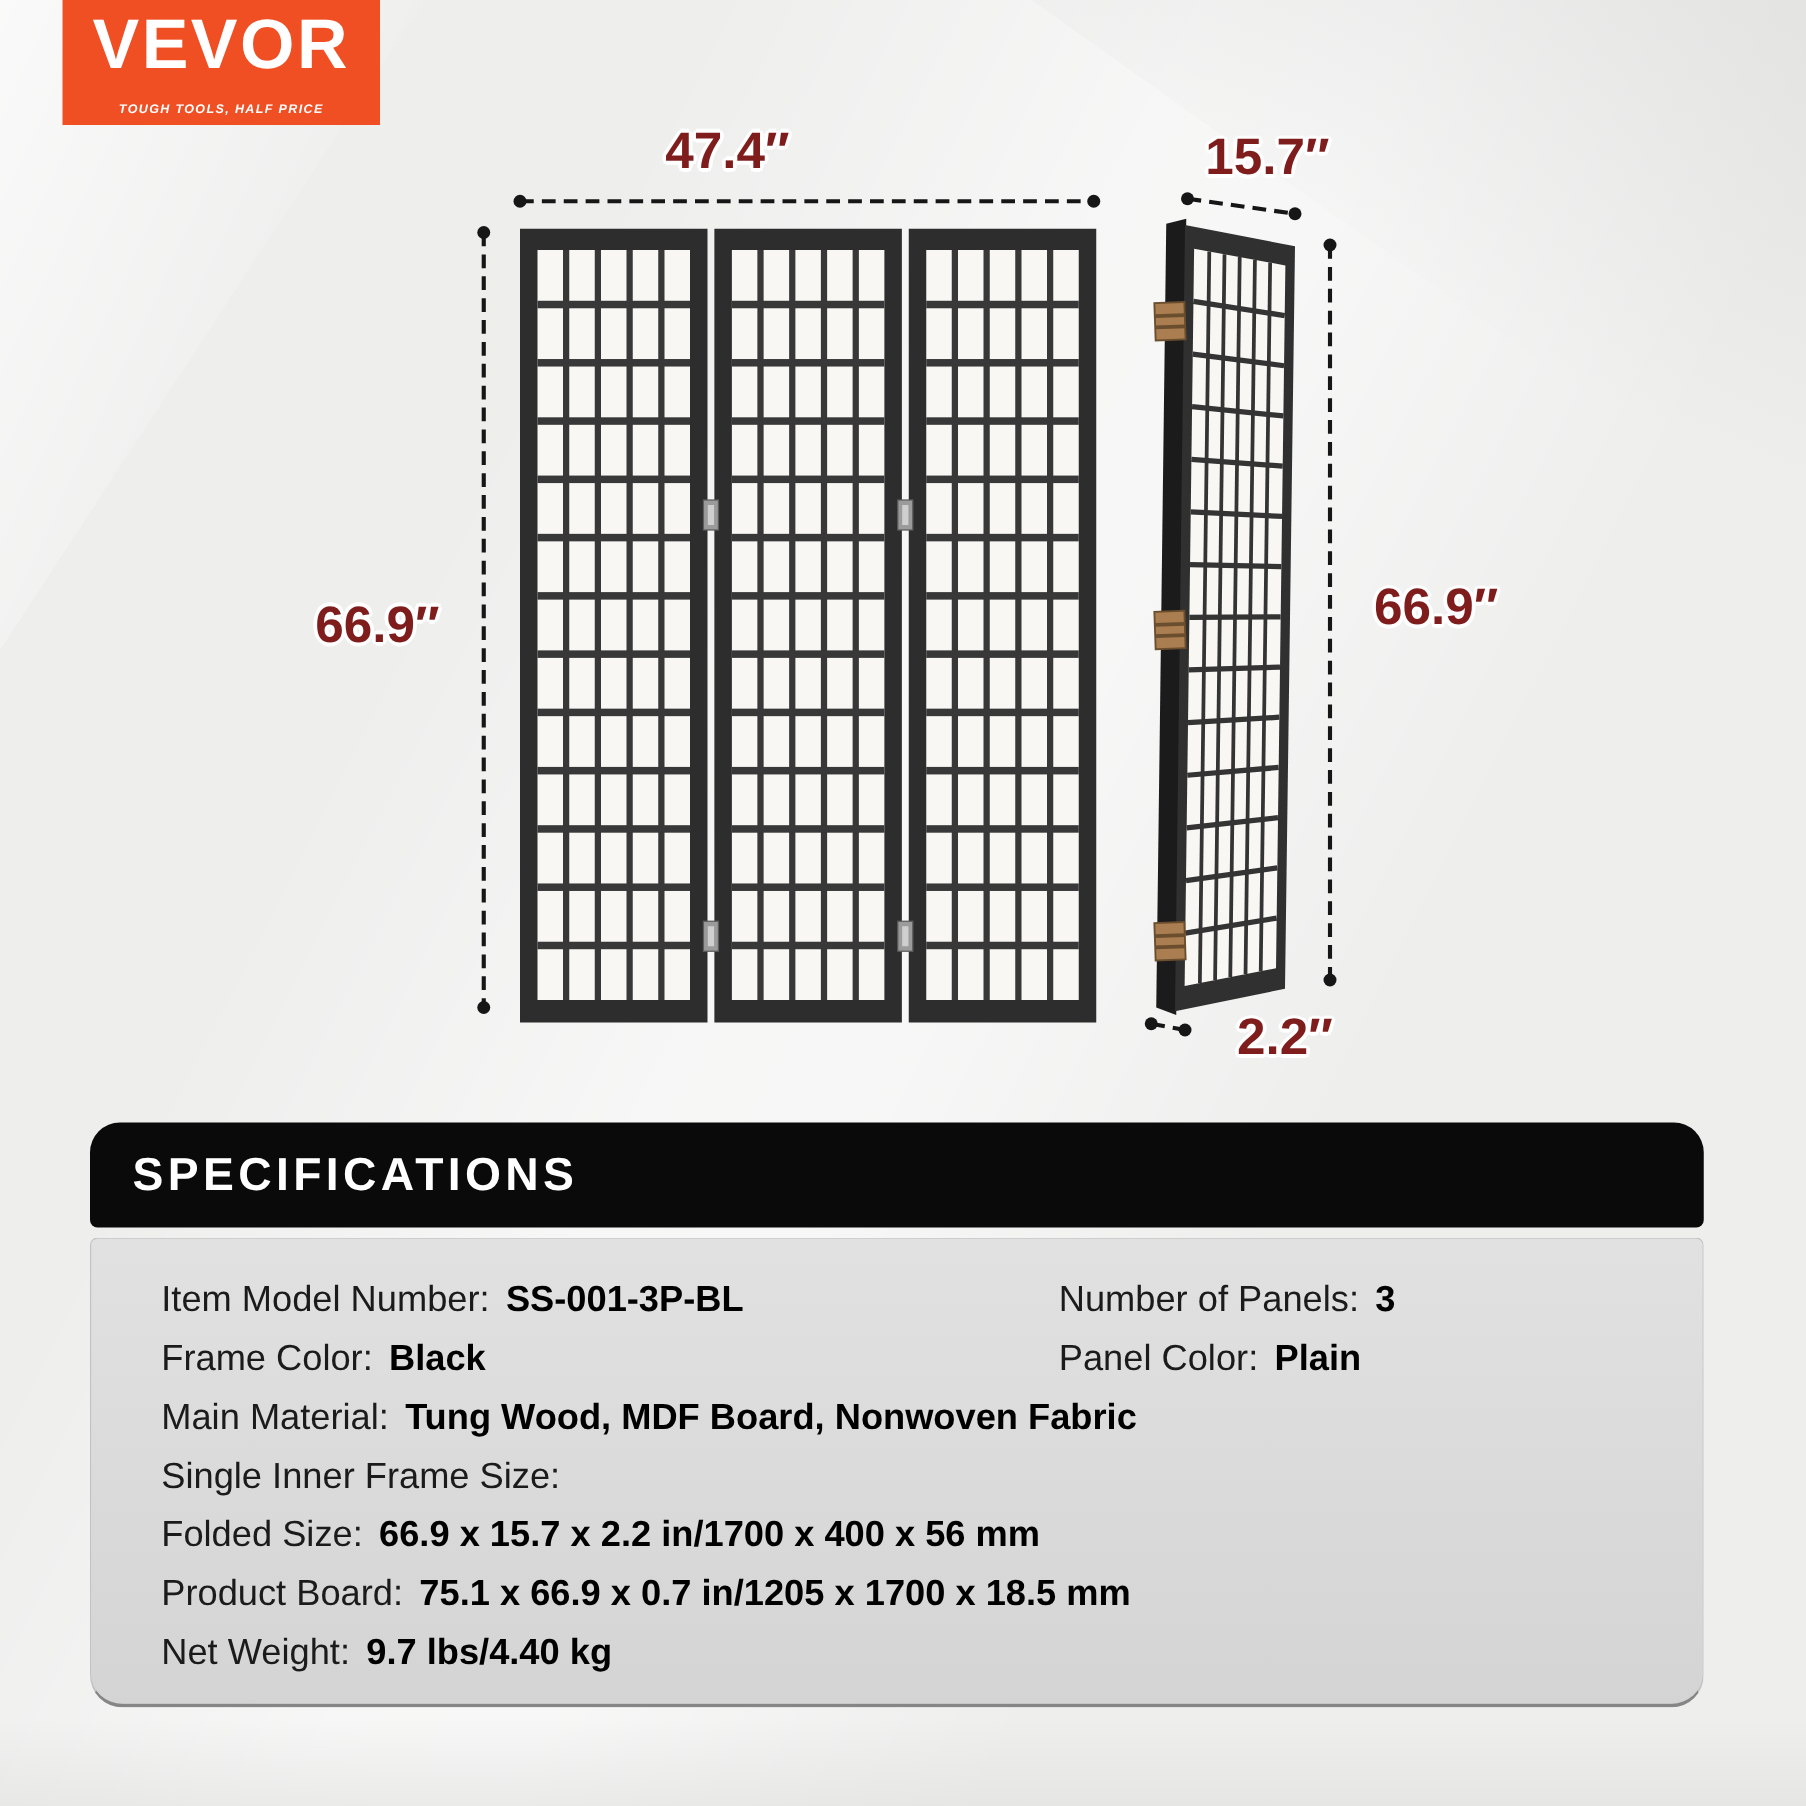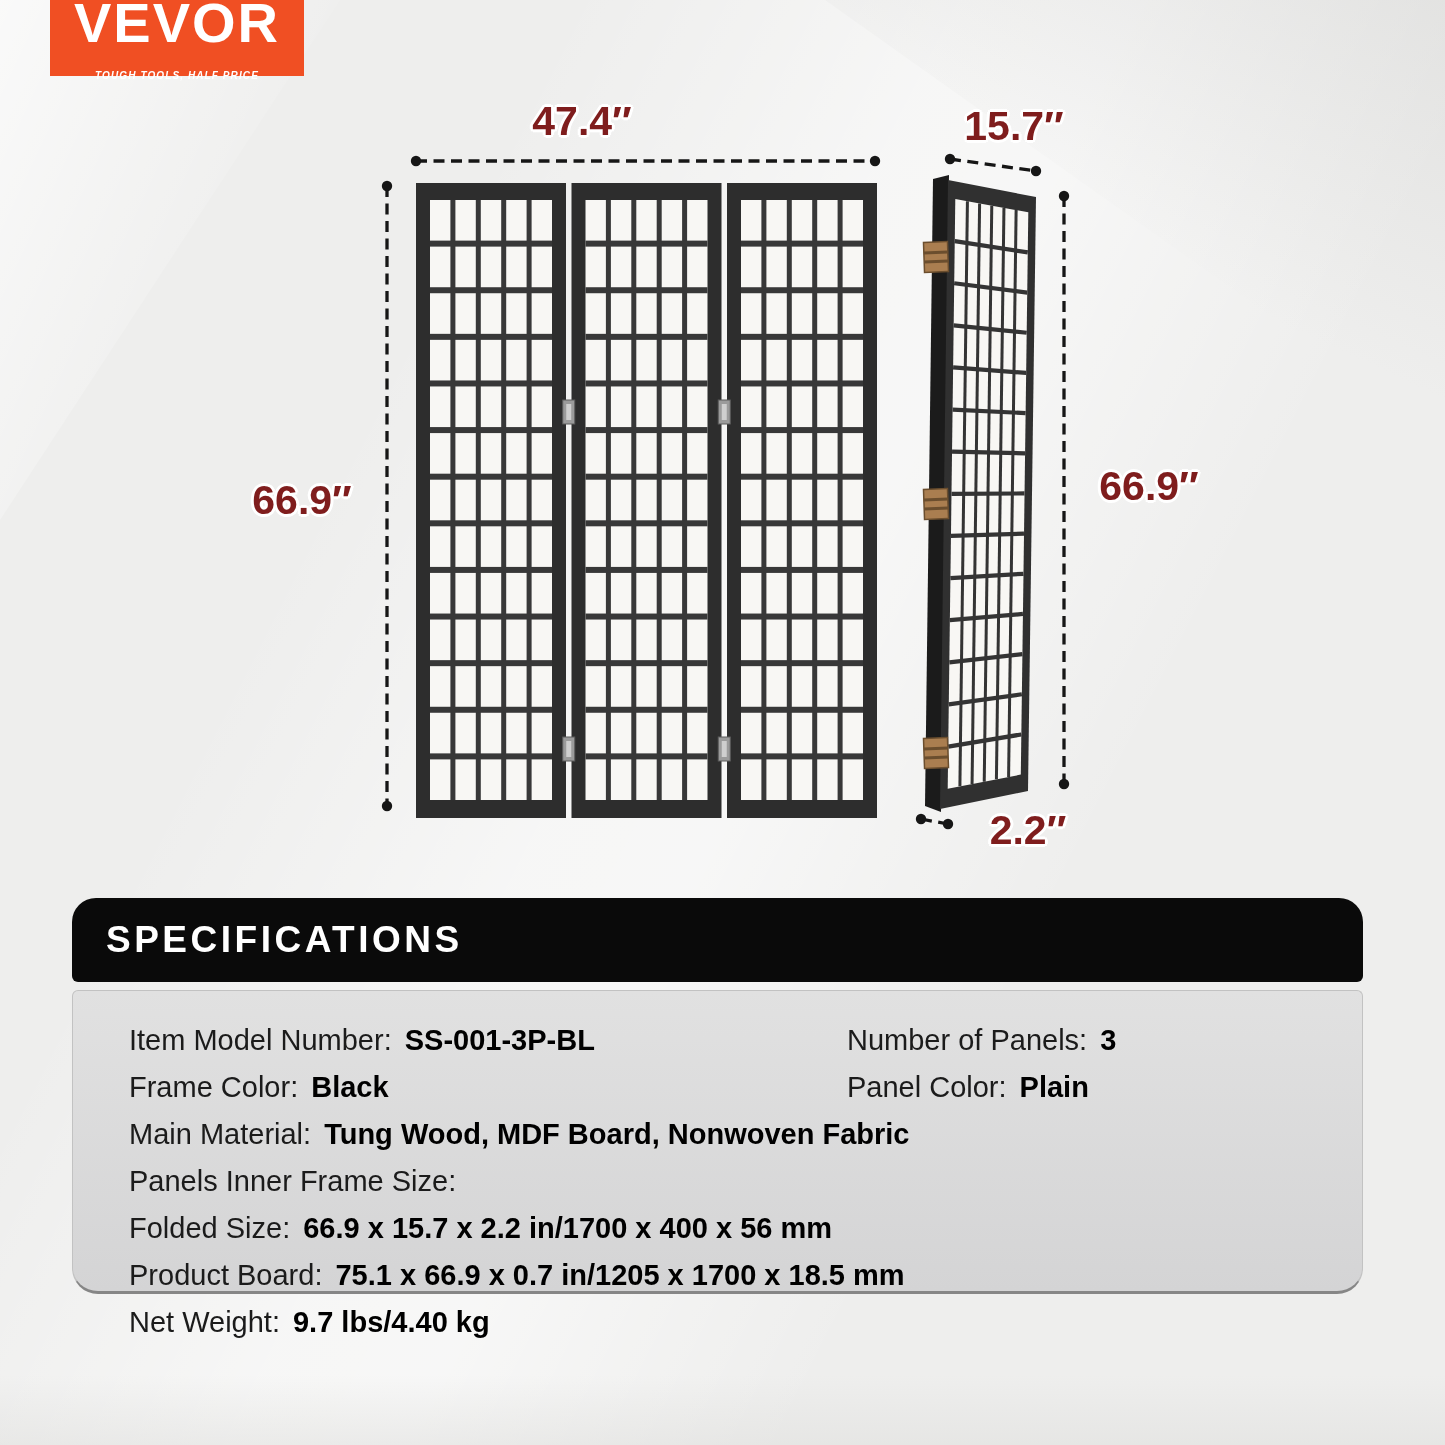"VEVOR" .logo { height: 76px -> 100px }
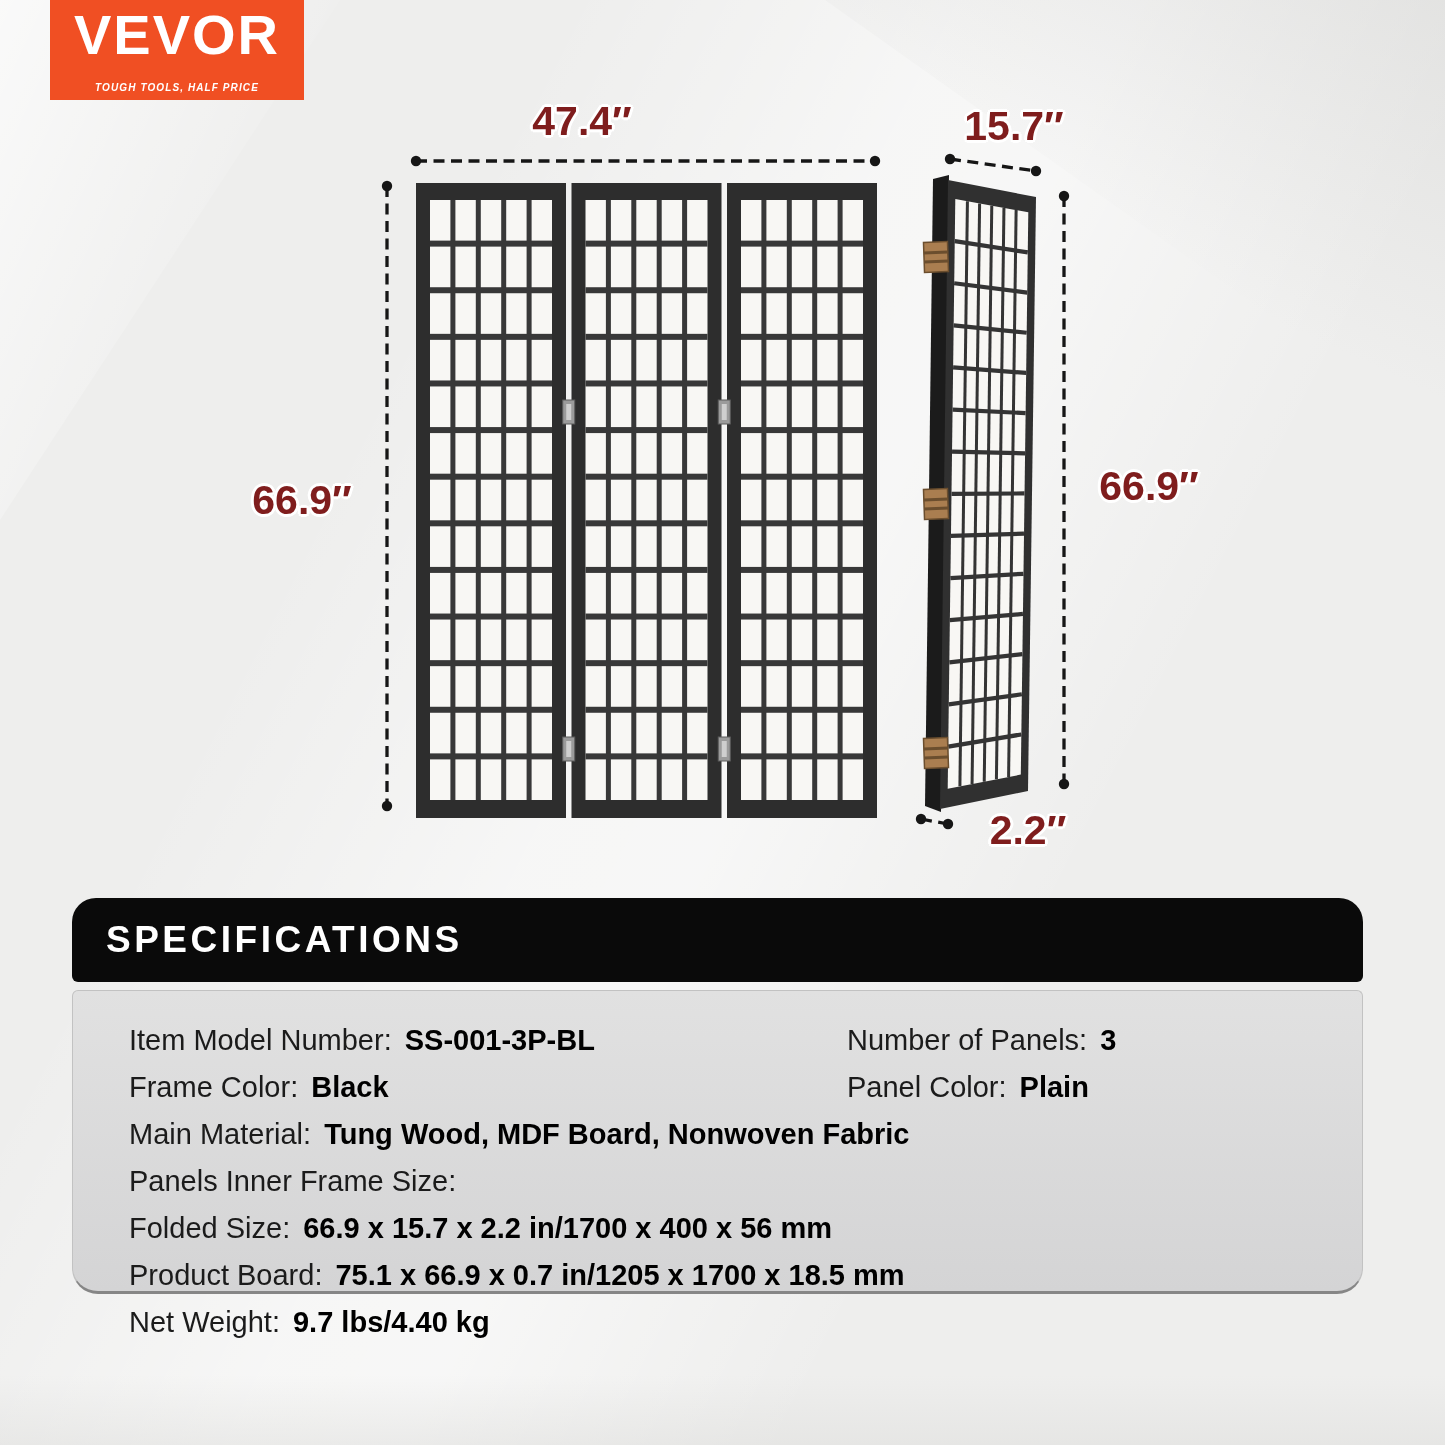"Item Model Number:" .specs-body { height: 304px -> 376px }
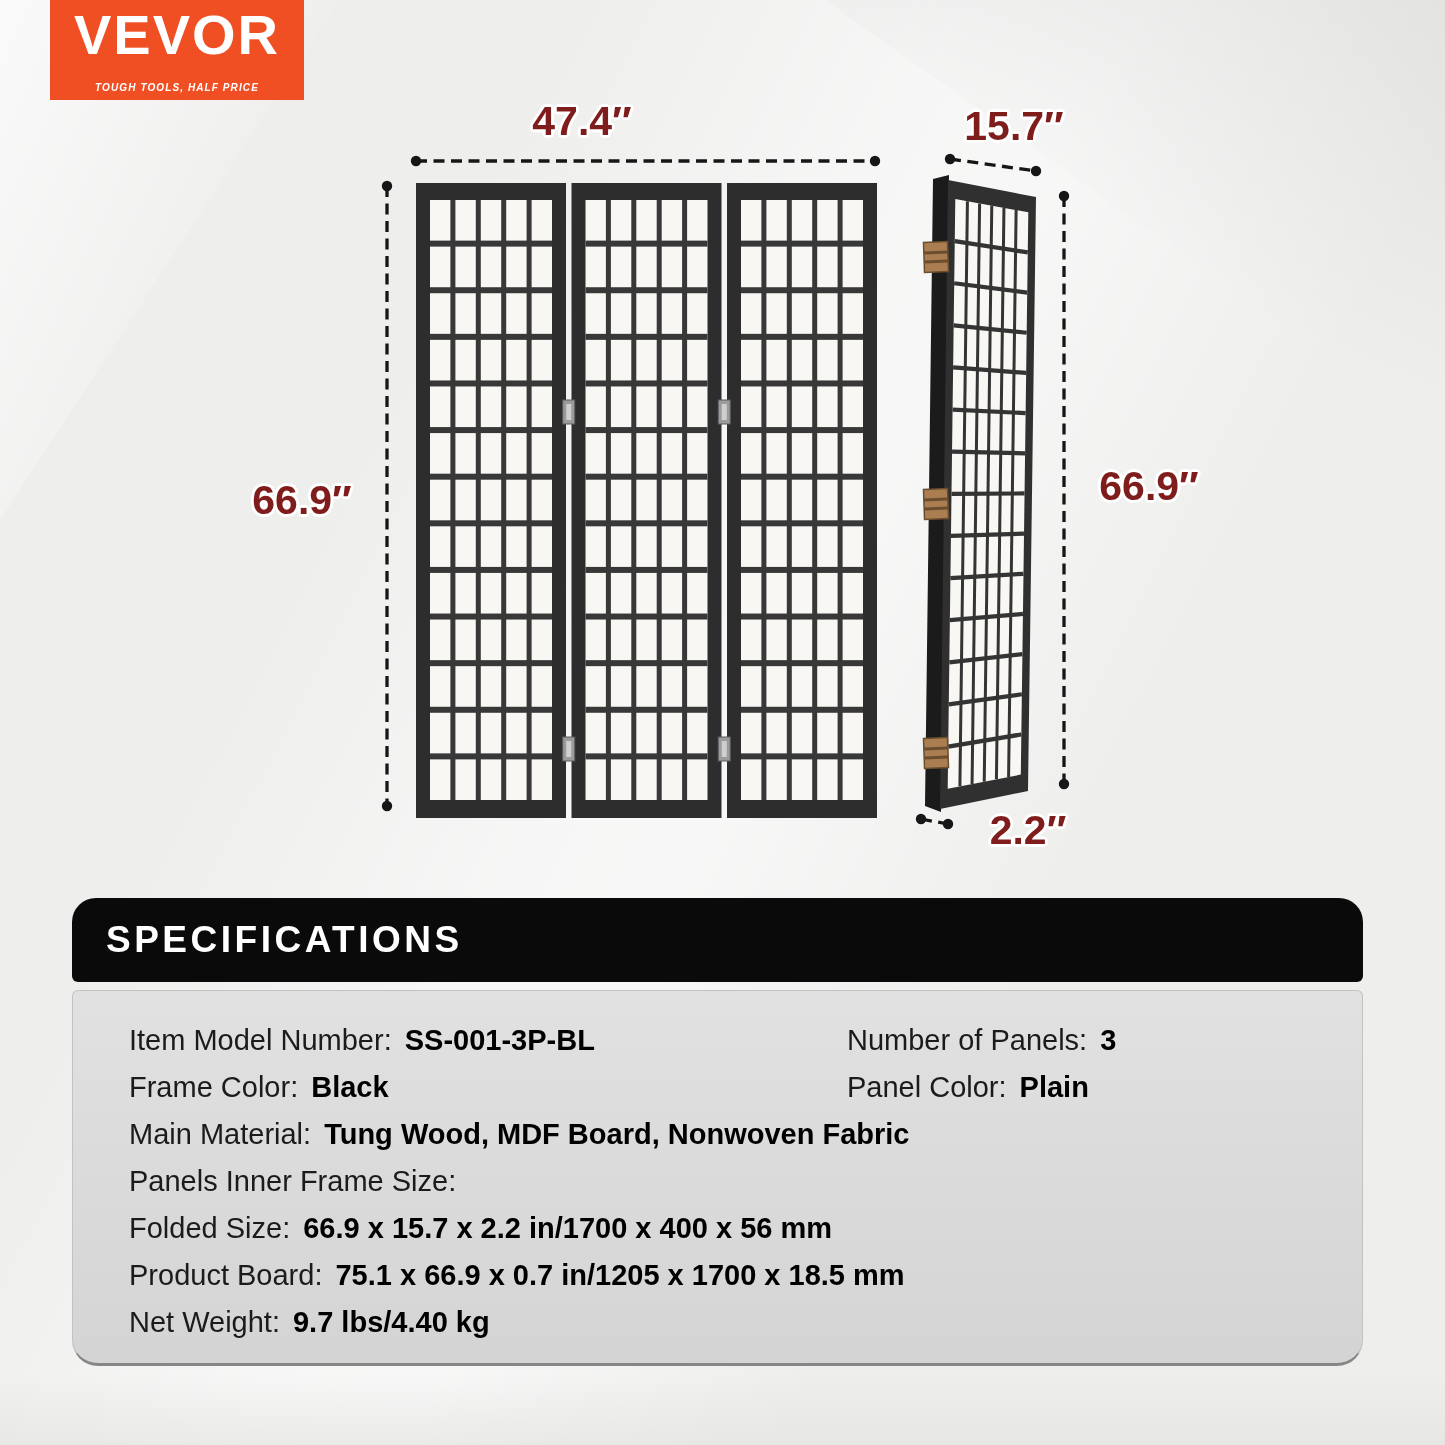"Panels Inner Frame Size:" span.lbl { text: Panels -> Single }
